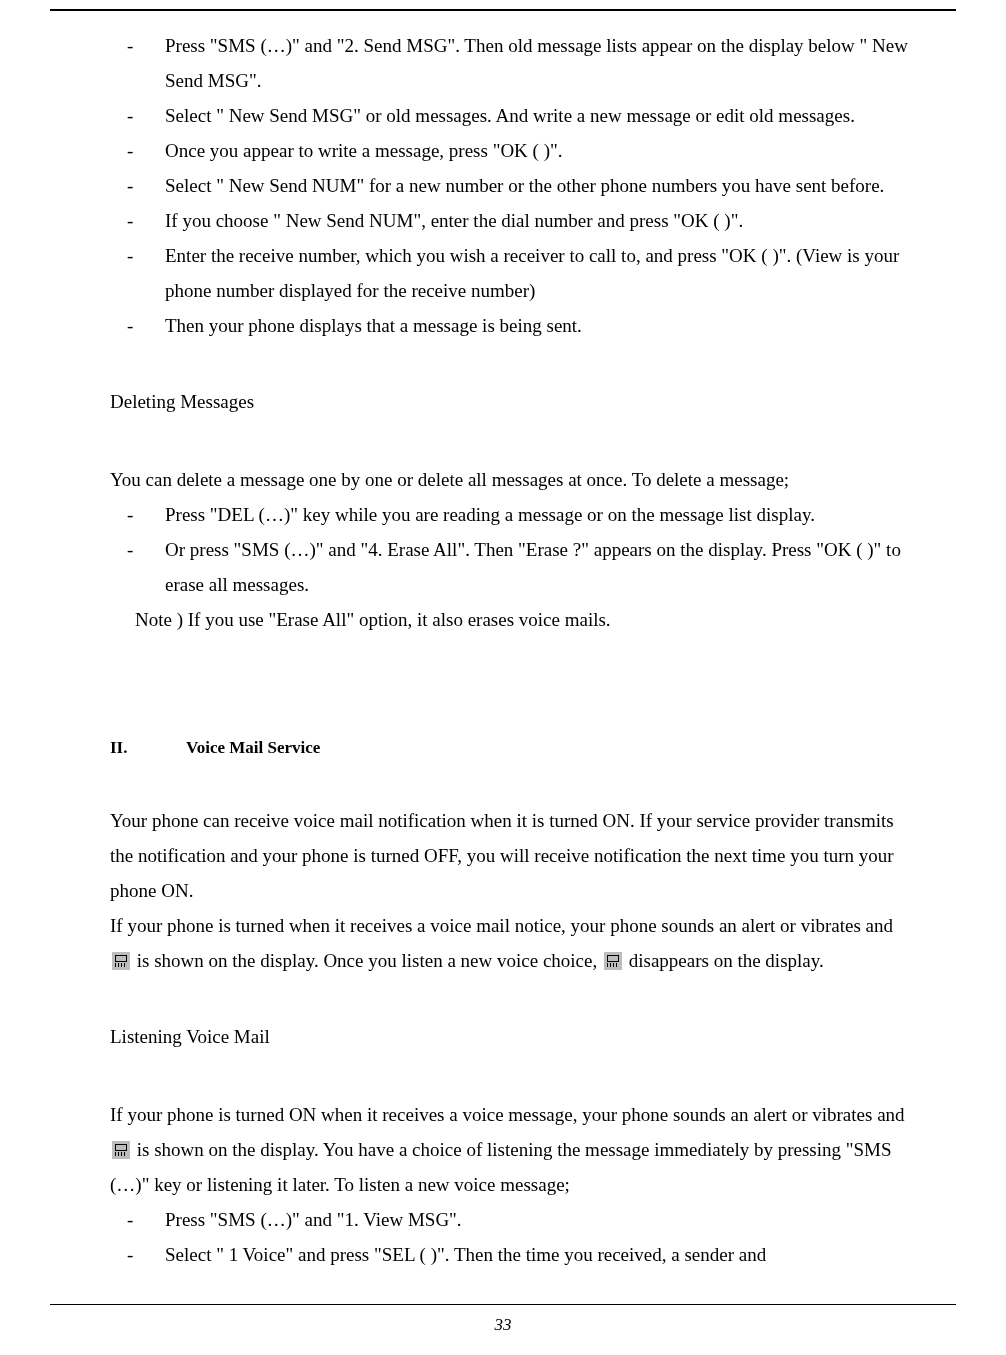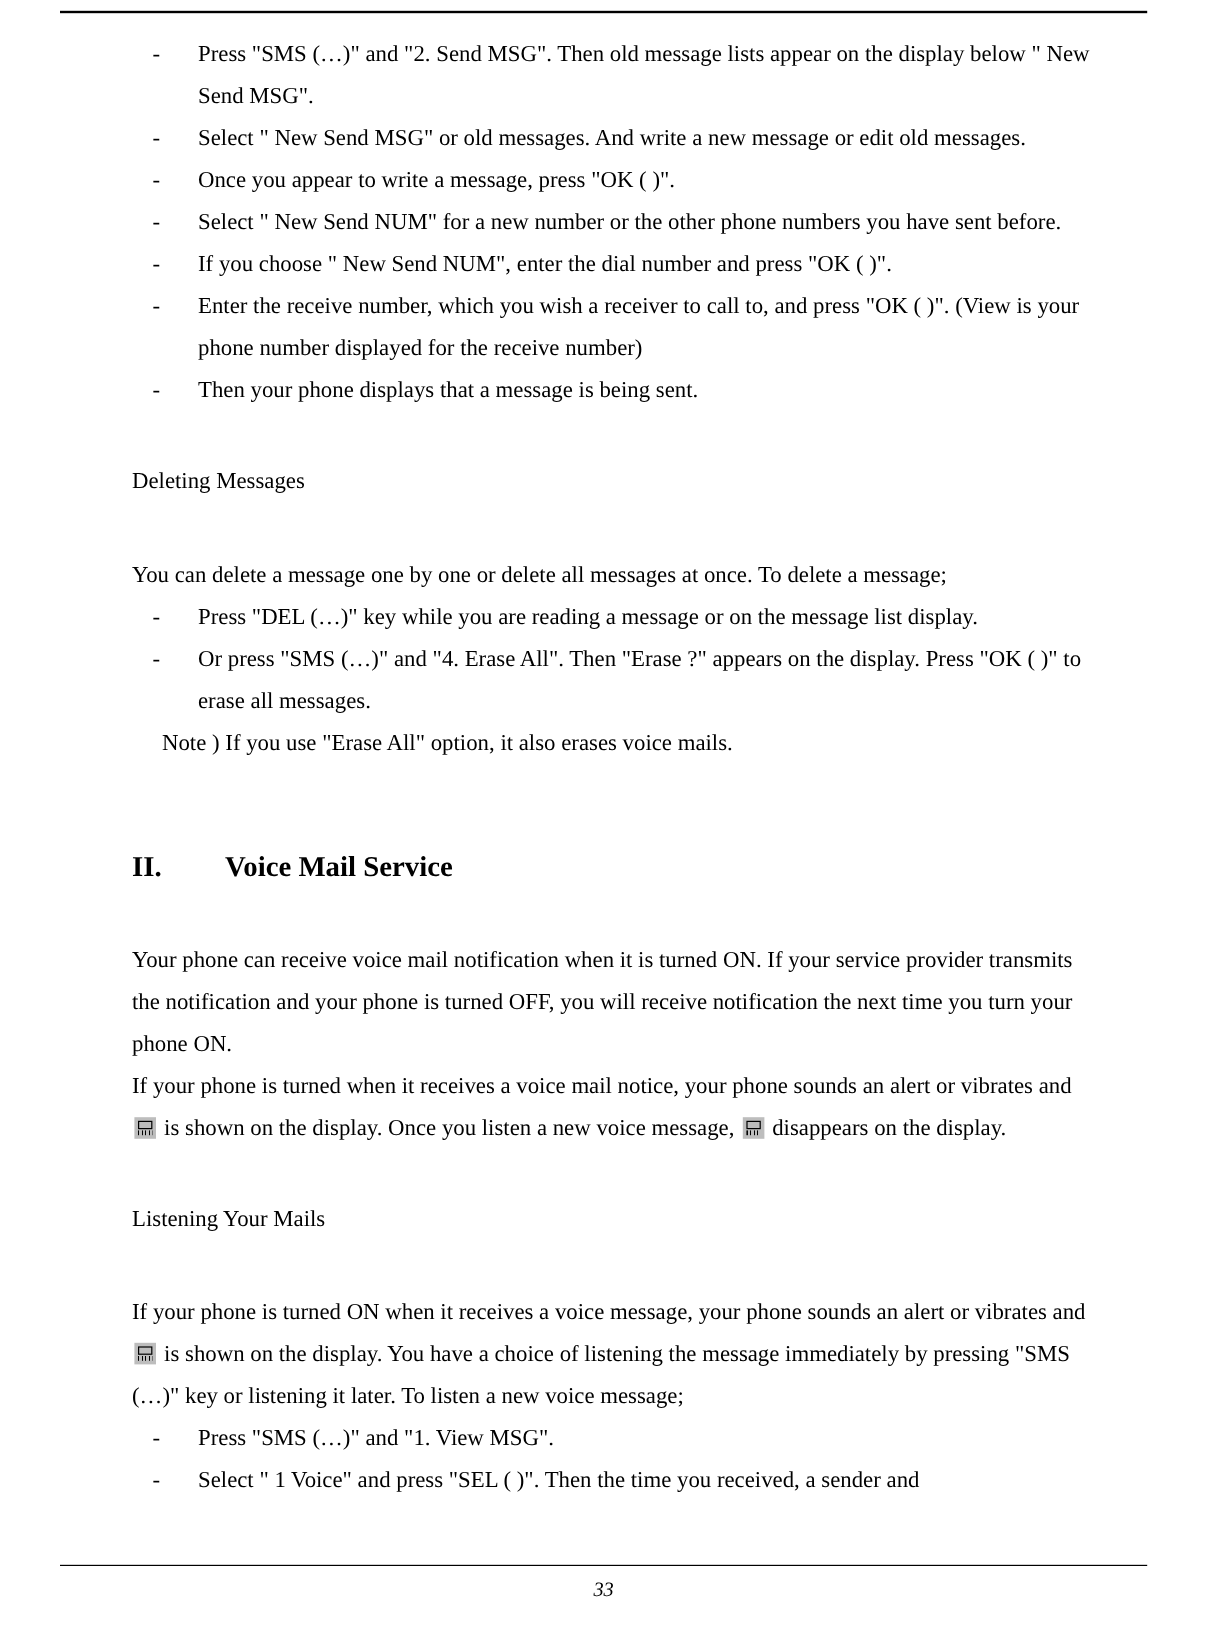"II. Voice Mail Service" .section-heading { font-size: 24px -> 17px; margin-top: 72px -> 101px }
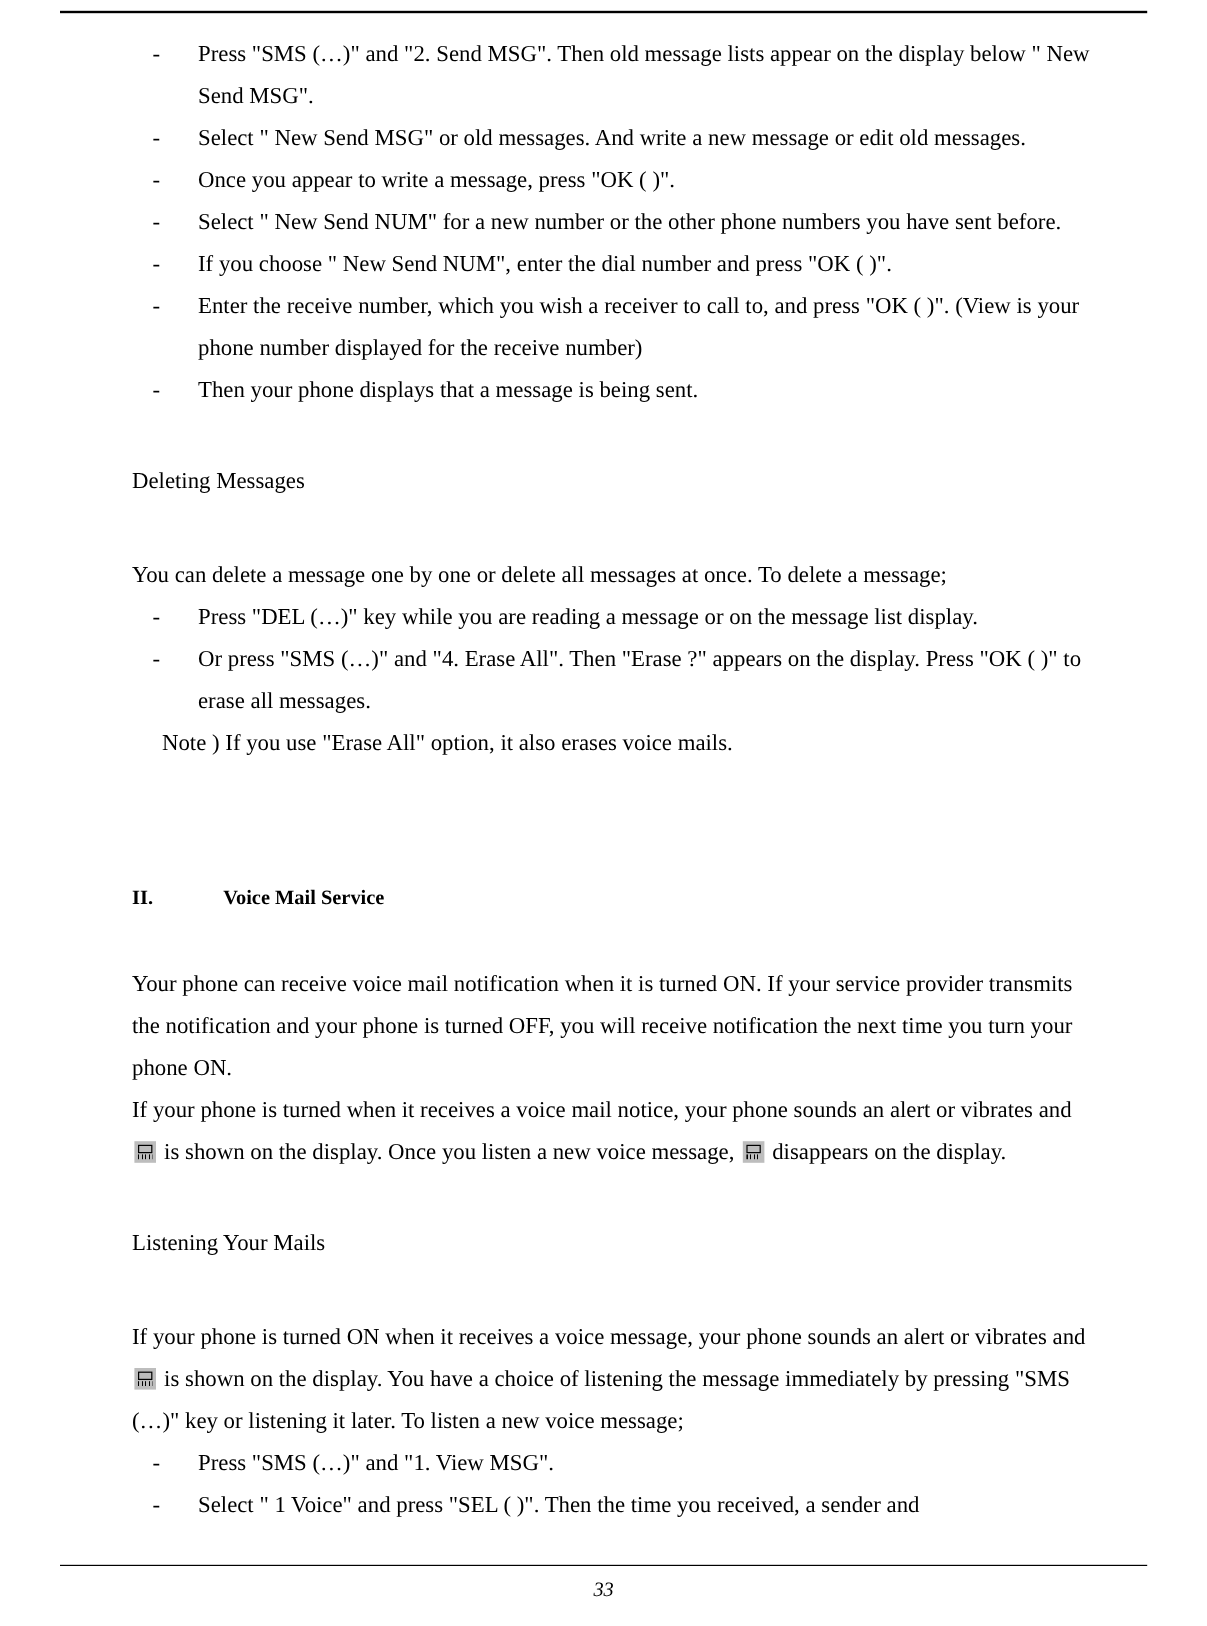"is shown on the display. Once" span { text: message -> choice }
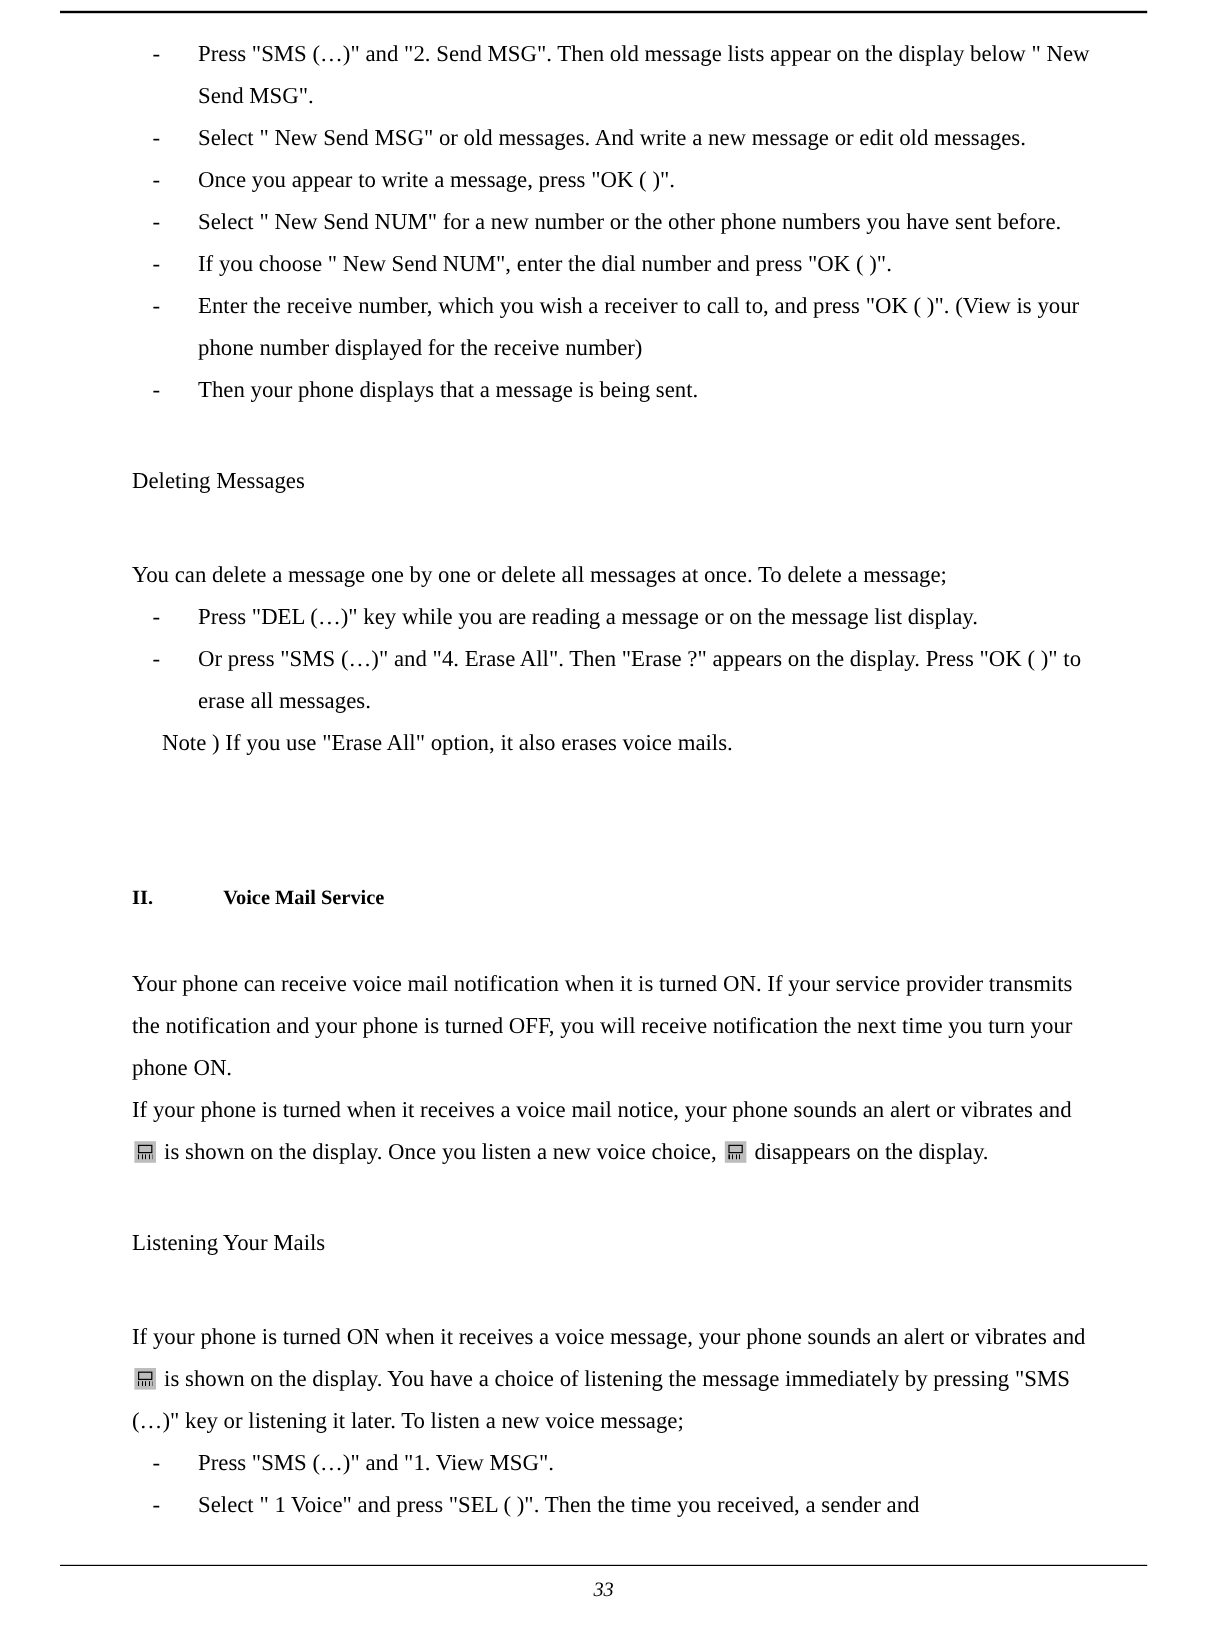"Listening Your Mails" div.sub-heading { text: Your Mails -> Voice Mail }
